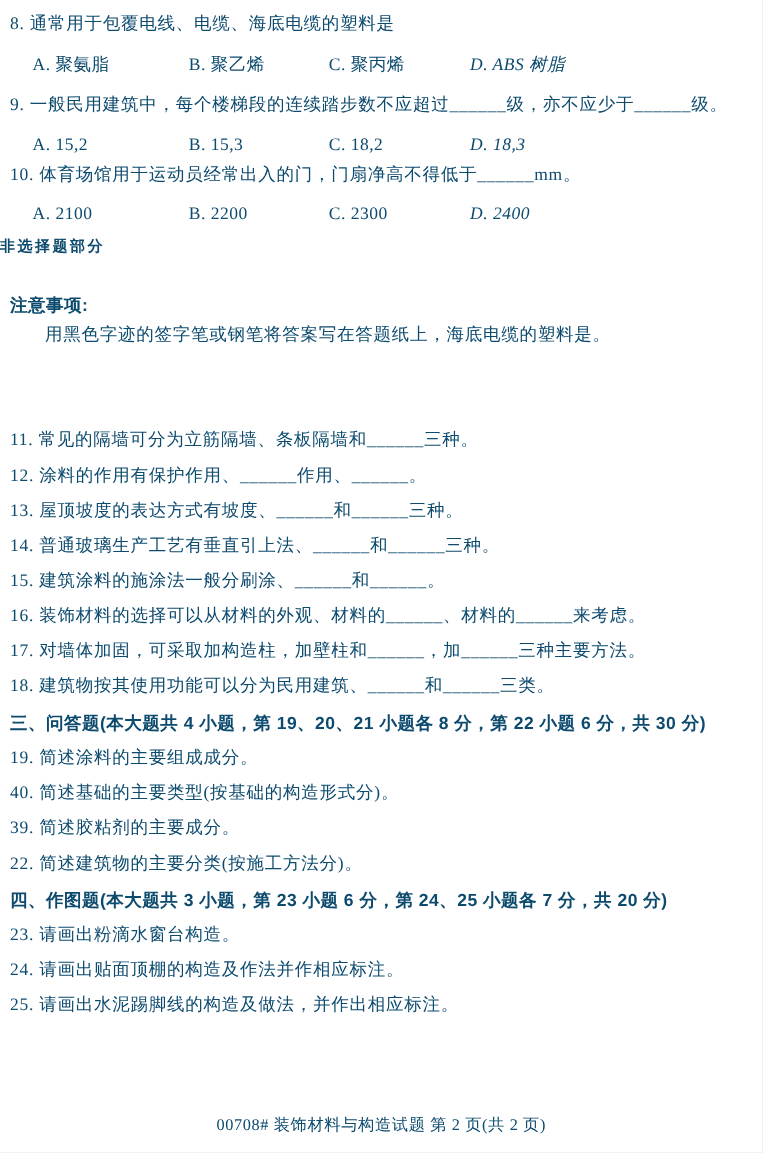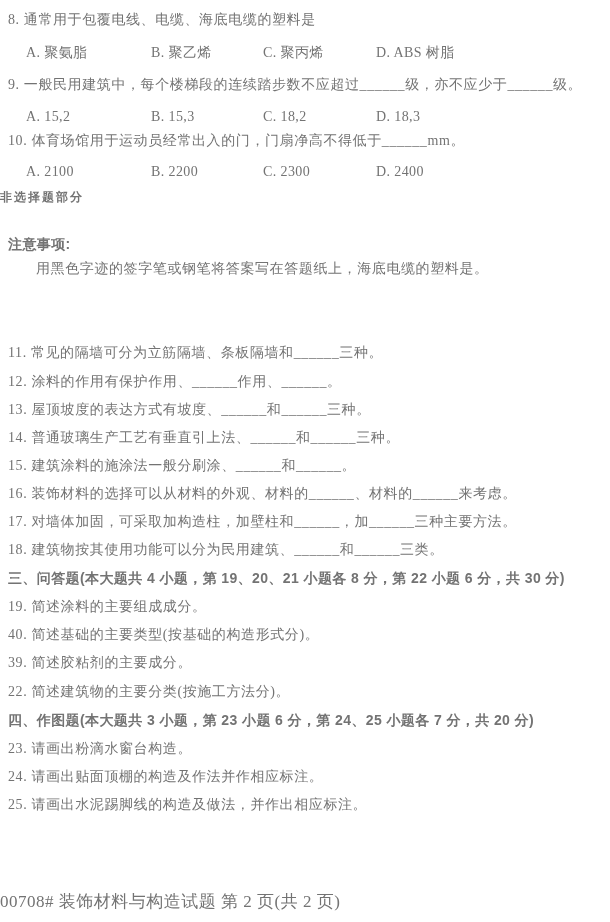"8. 通常用于包覆电线、电缆、海底电缆的塑料是" .page { color: #737373 -> #0c4a6e }
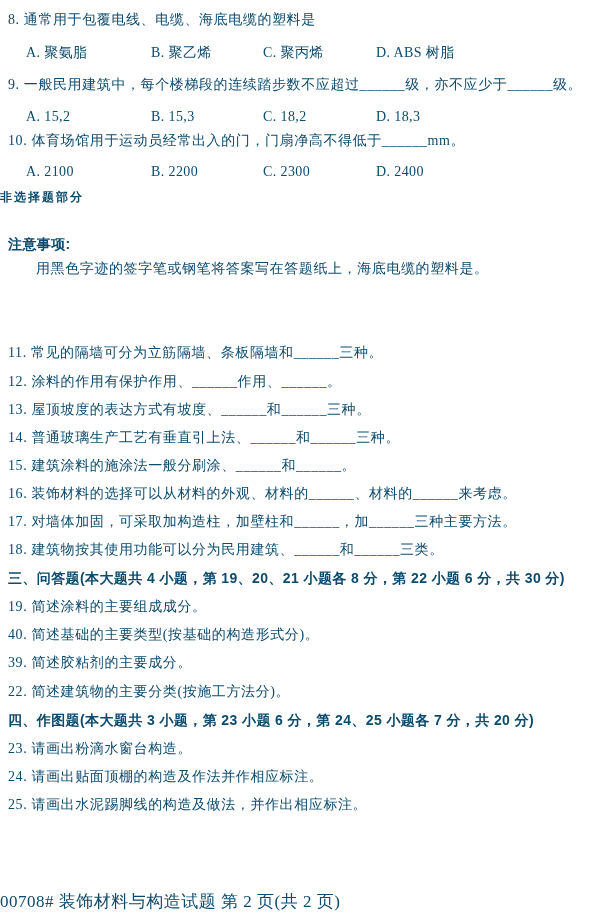"D. ABS 树脂" .o4 { font-style: none -> italic }
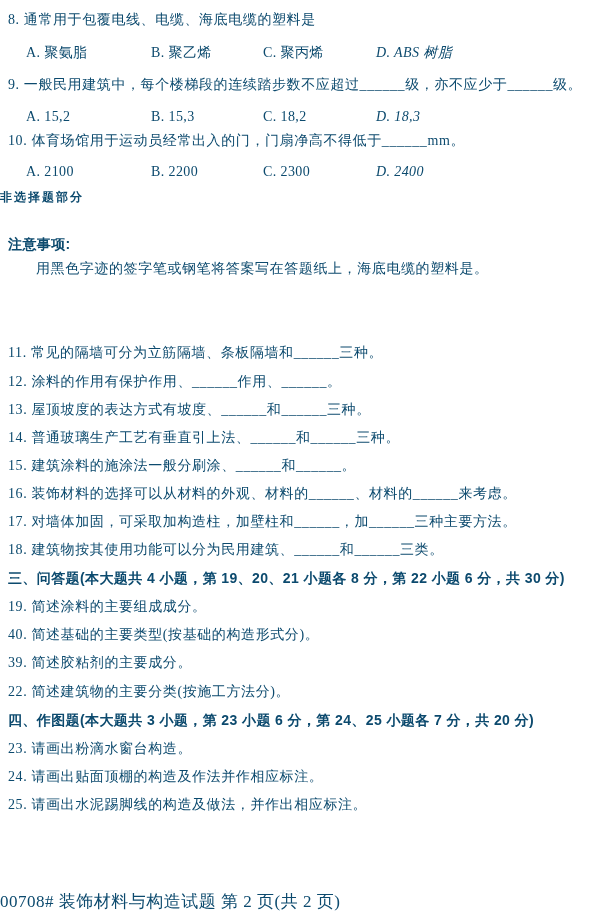"00708# 装饰材料与构造试题 第 2 页(共" .footer { font-size: 17px -> 13px; text-align: left -> center }
